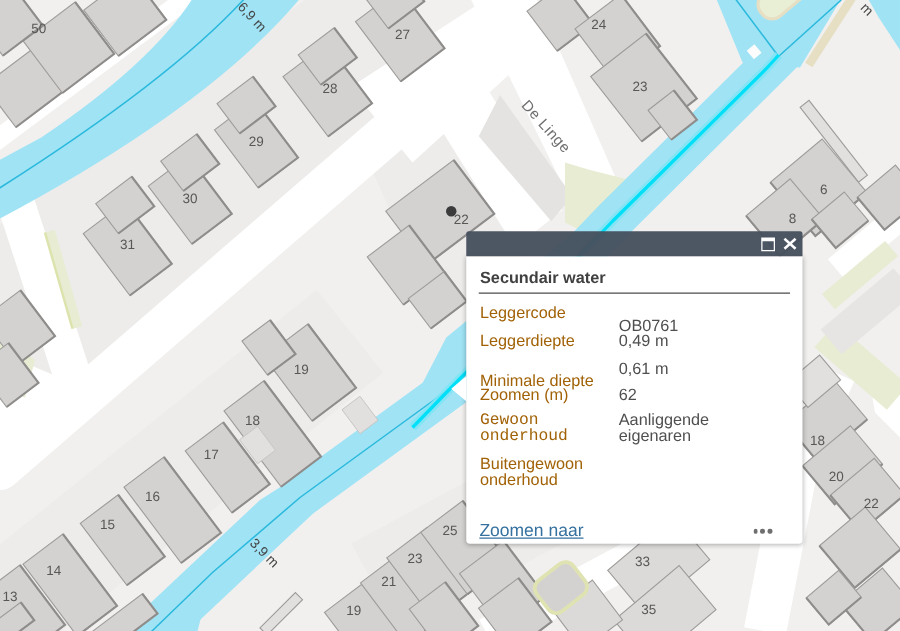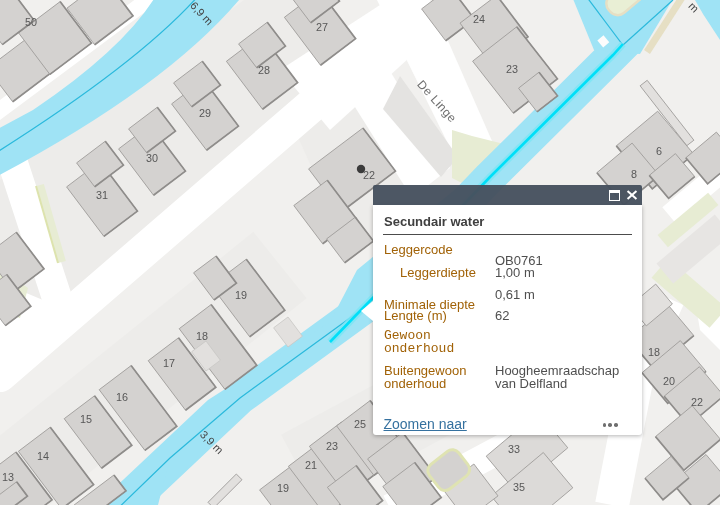"Leggerdiepte" div.t { left: 27px -> 11px }
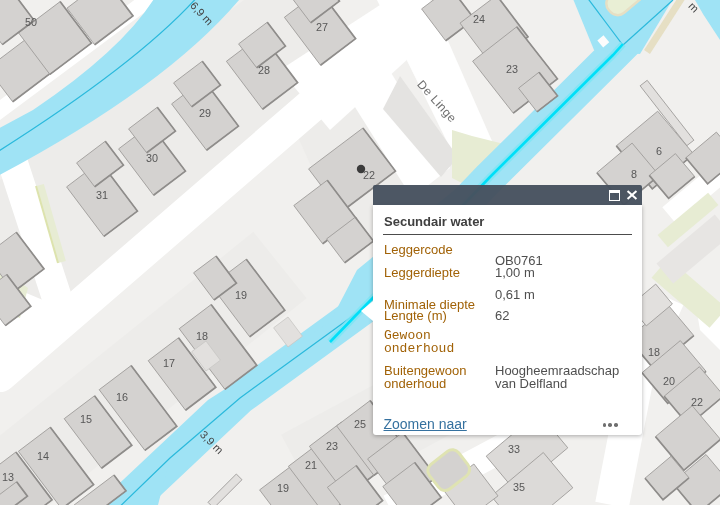"1,00 m" div.t { text: 1,00 -> 0,49 }
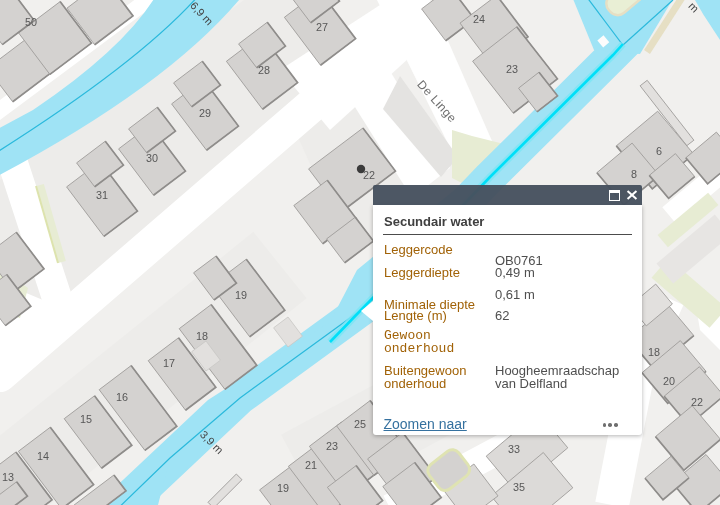"Lengte (m)" div.t { text: Lengte -> Zoomen }
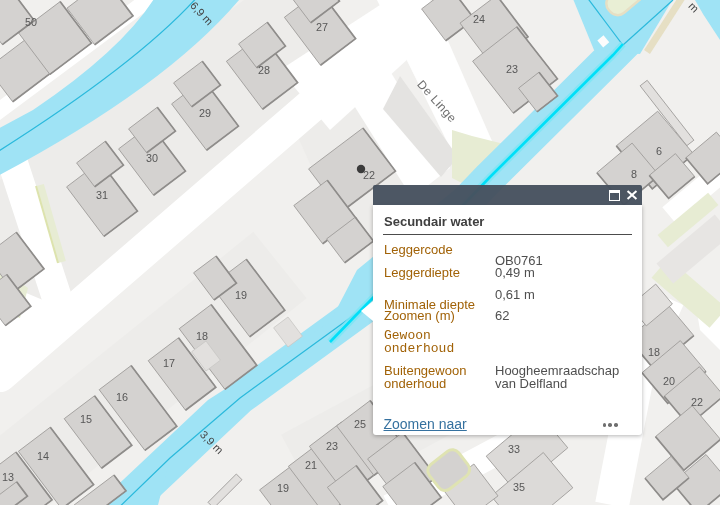"Aanliggende eigenaren" div.t { html: none -> <div>Aanliggende eigenaren</div> }
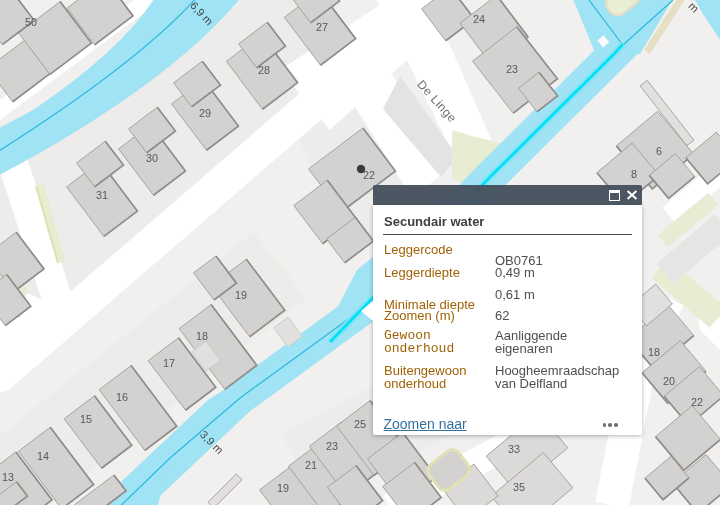"Hoogheemraadschap" div.t { html: <div>Hoogheemraadschap<br>van Delfland</div> -> none }
